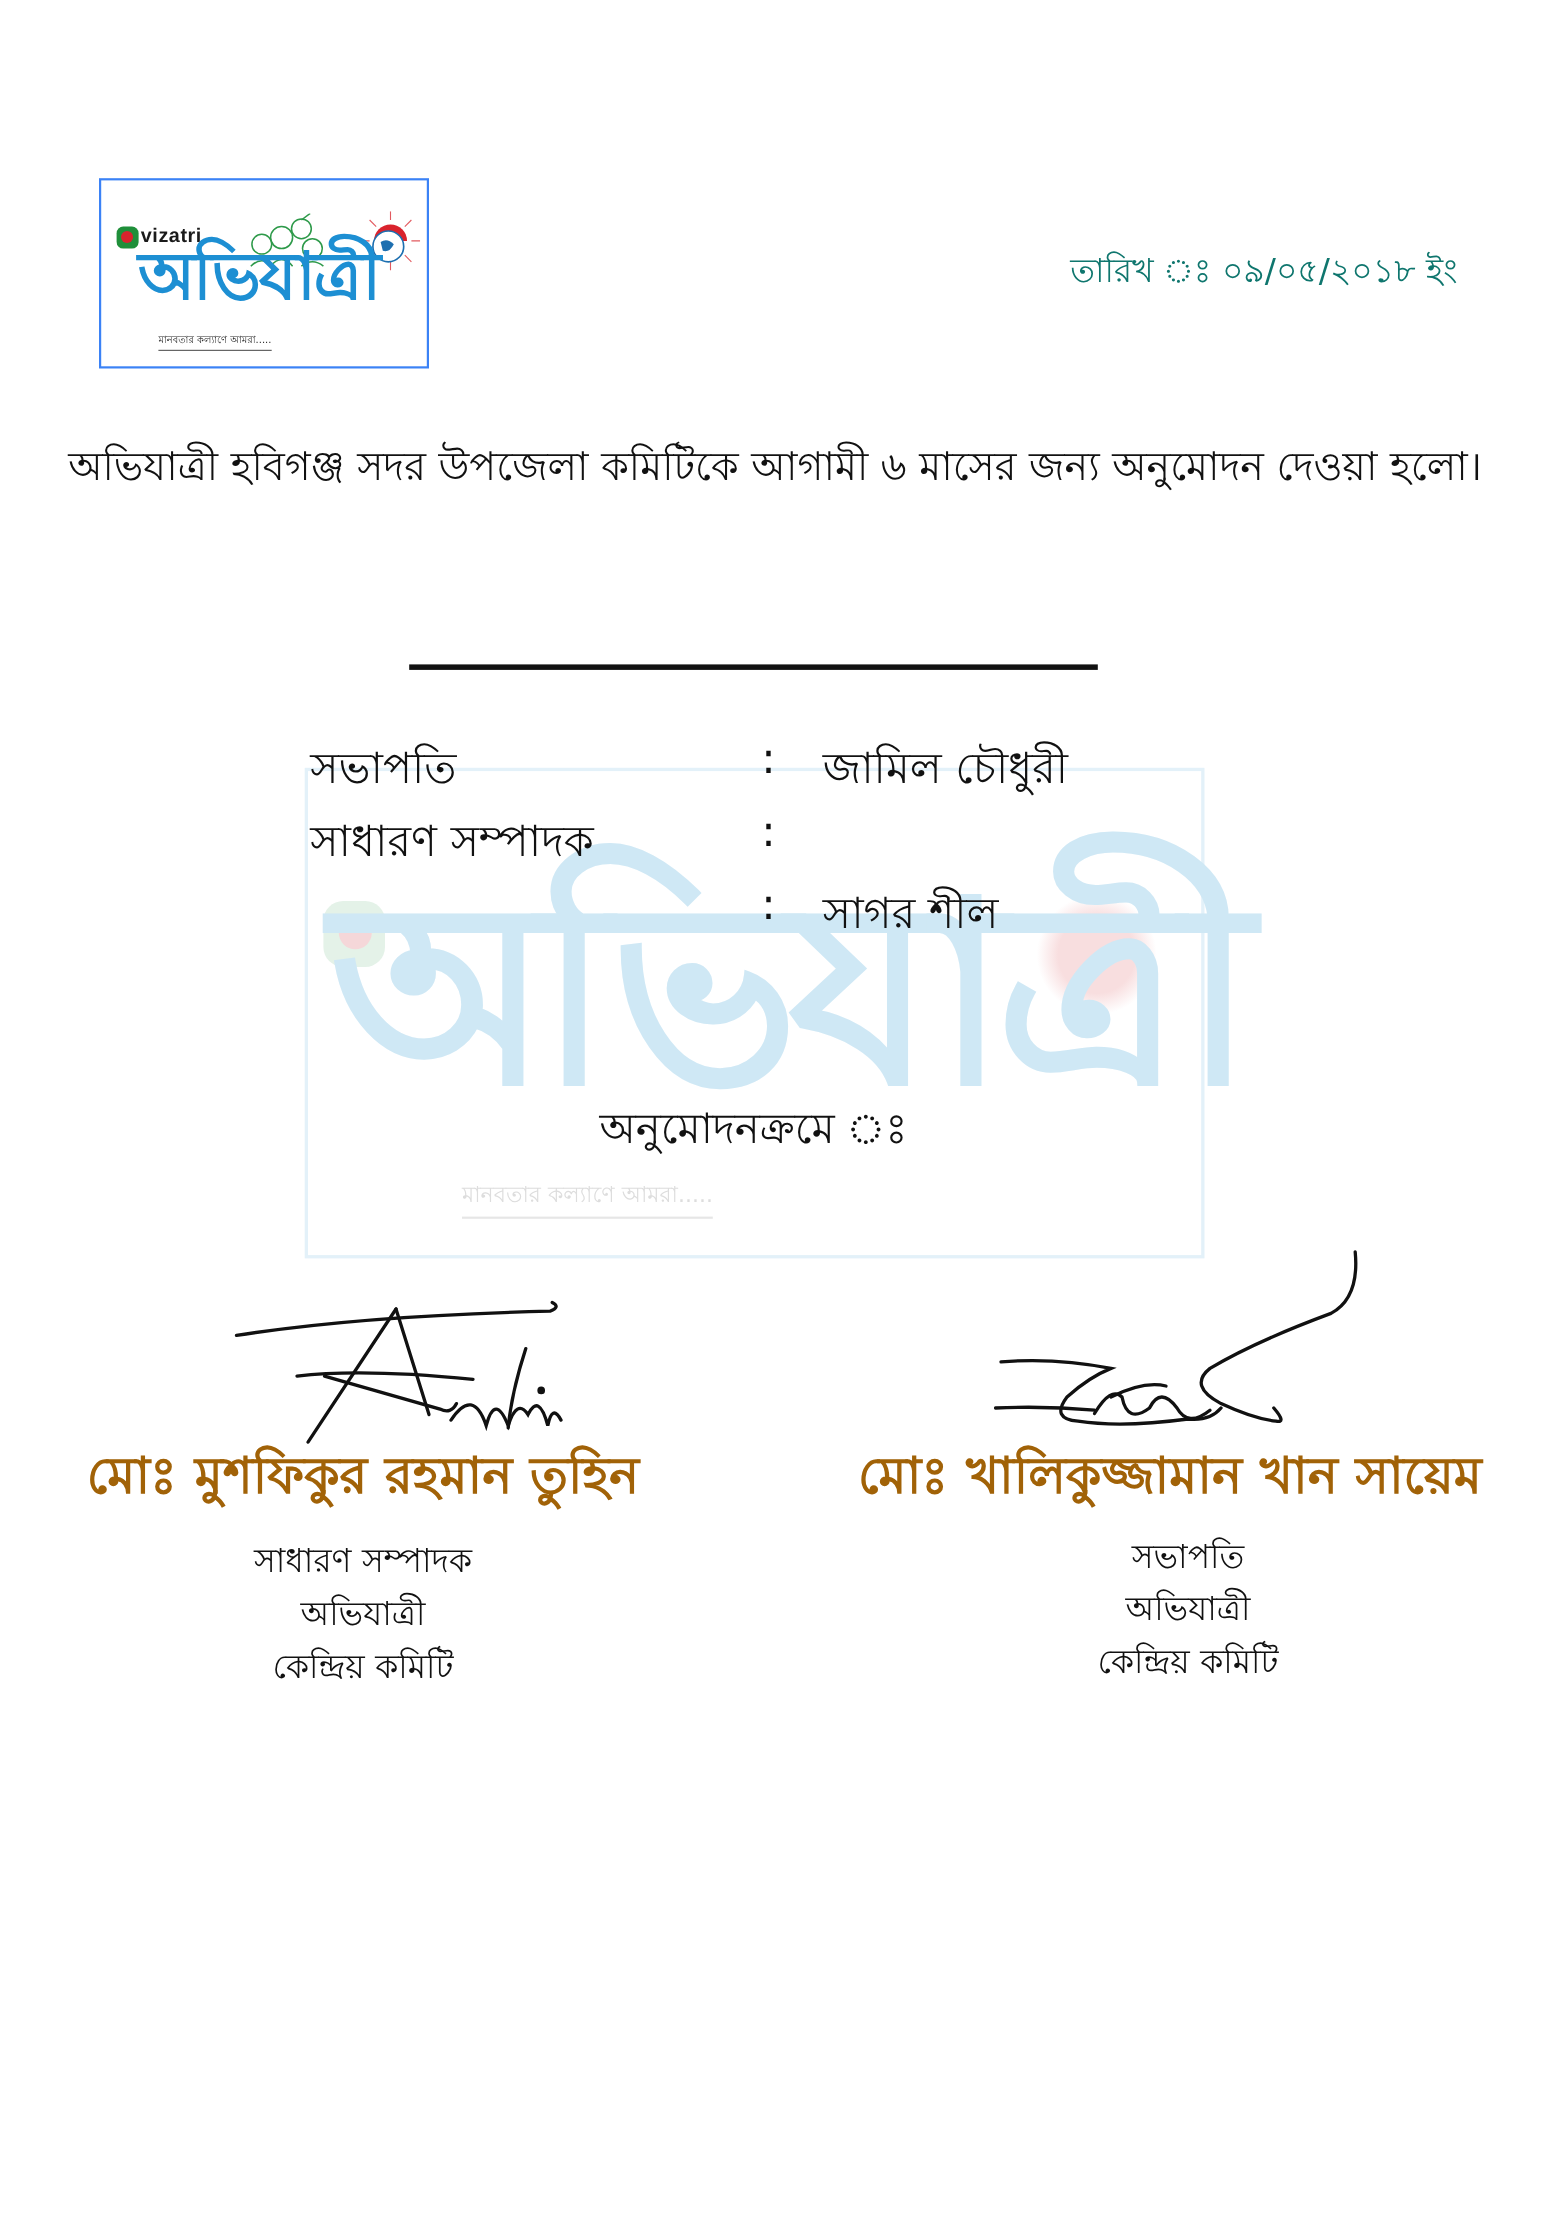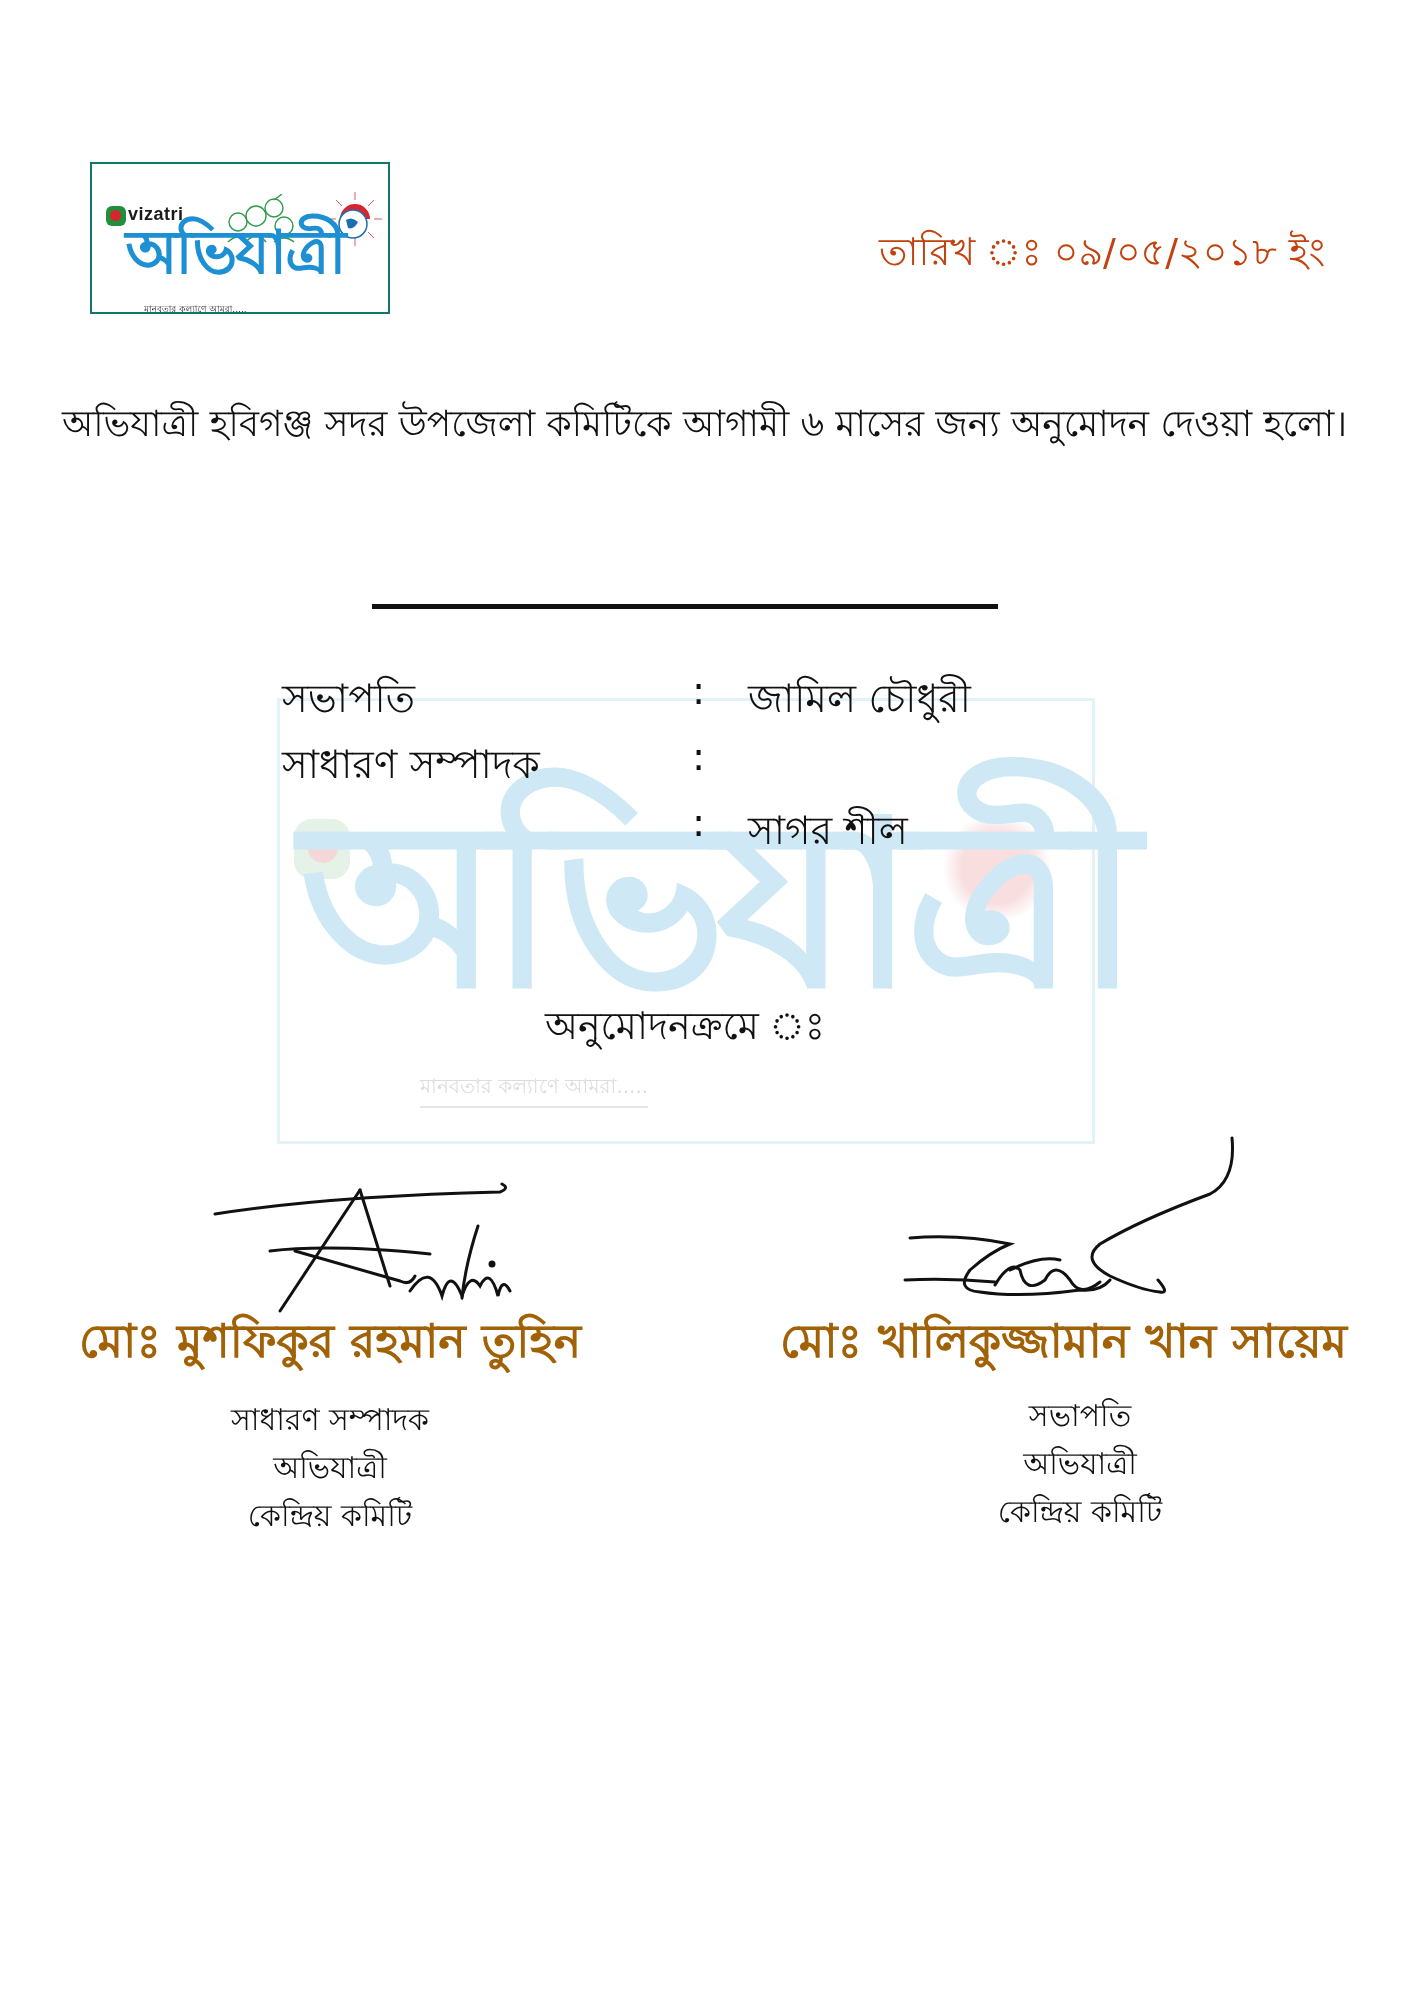"vizatri" .logo-box { border: 2px solid #0f766e -> 2px solid #3b82f6; height: 152px -> 173px }
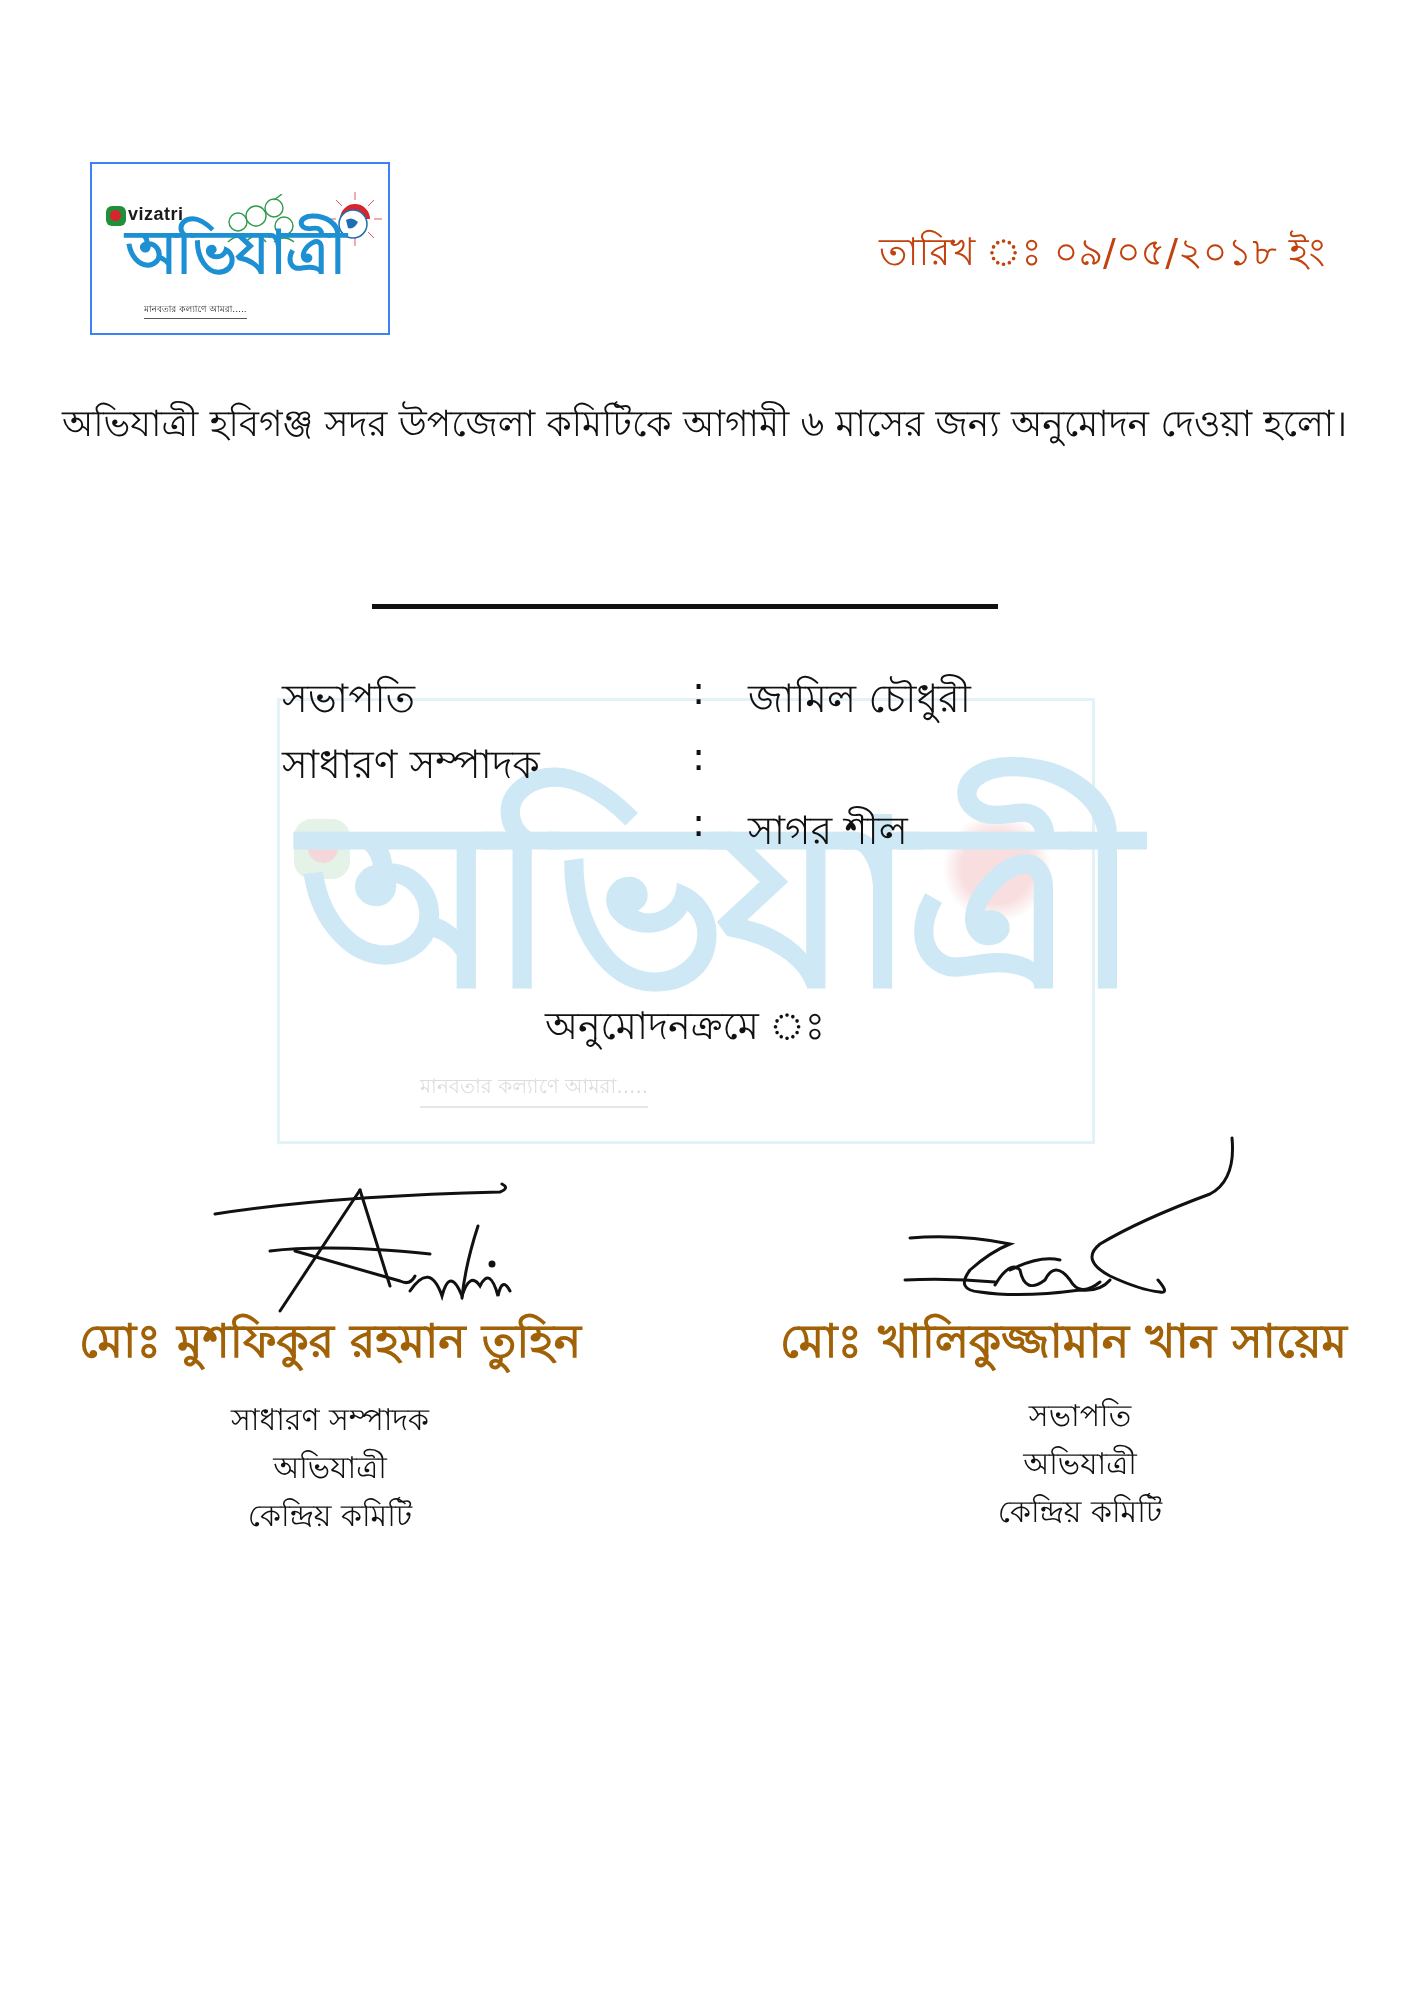"তারিখ ঃ ০৯/০৫/২০১৮ ইং" .date-line { color: #c2410c -> #0f766e; font-size: 38px -> 30px }
